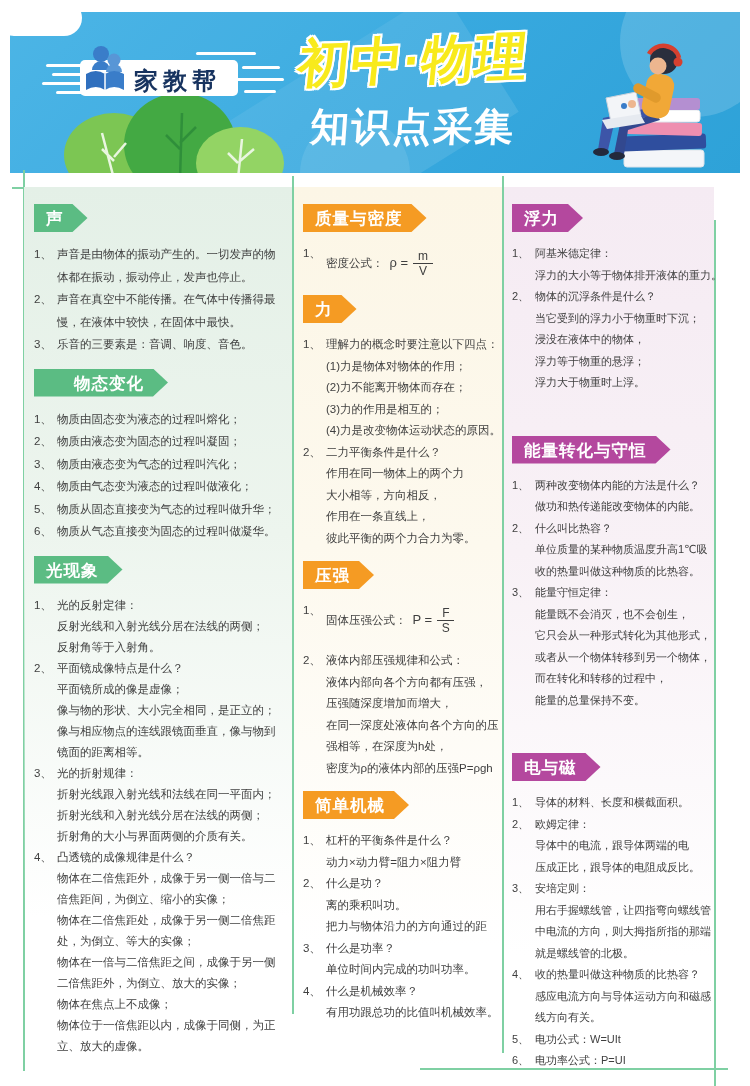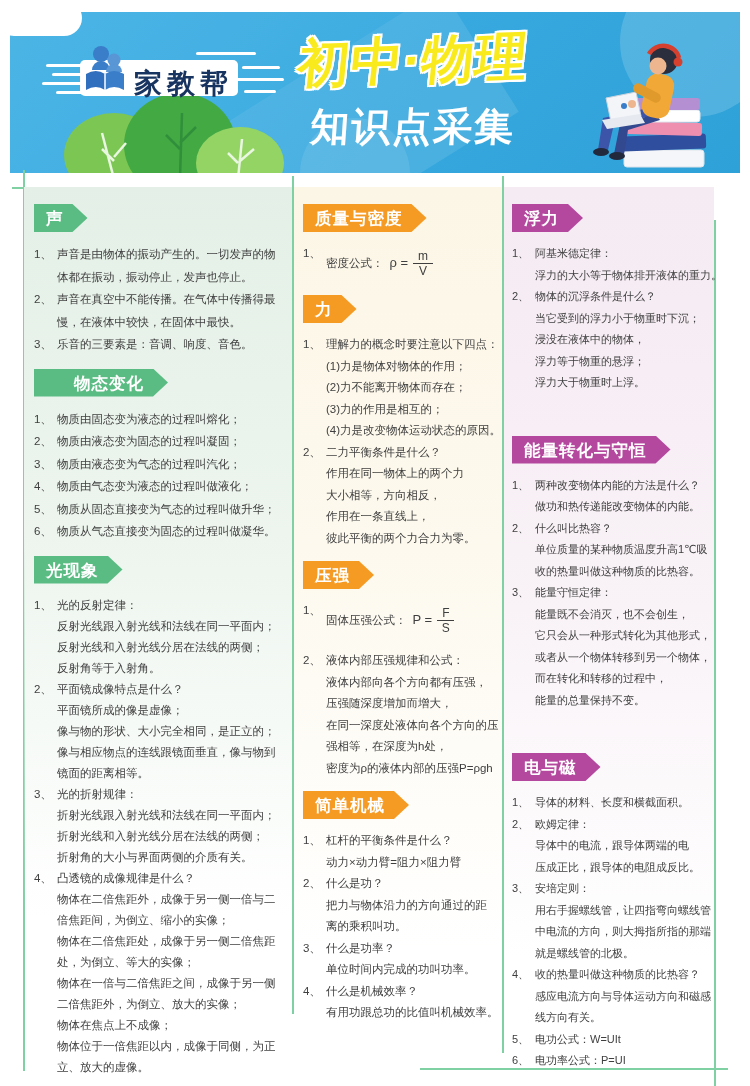"家教帮" .logo-text { font-size: 28px -> 24px }
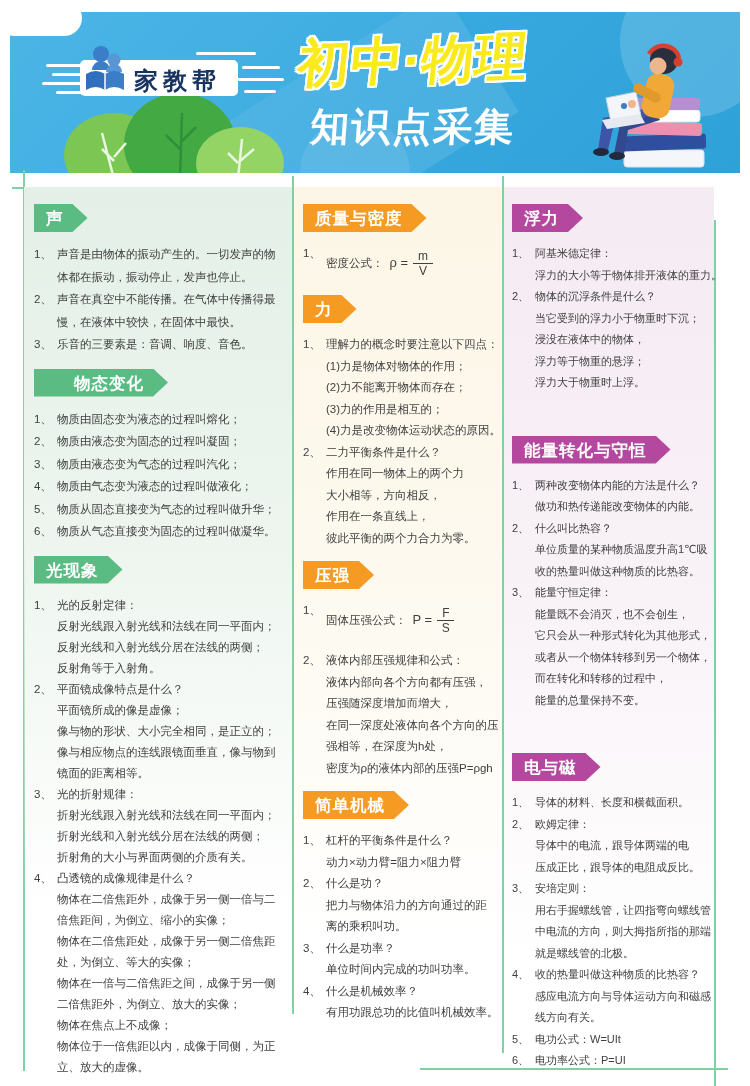"反射光线跟入射光线和法线在同一平面内；" div.line { html: <div>反射光线跟入射光线和法线在同一平面内；</div> -> none }
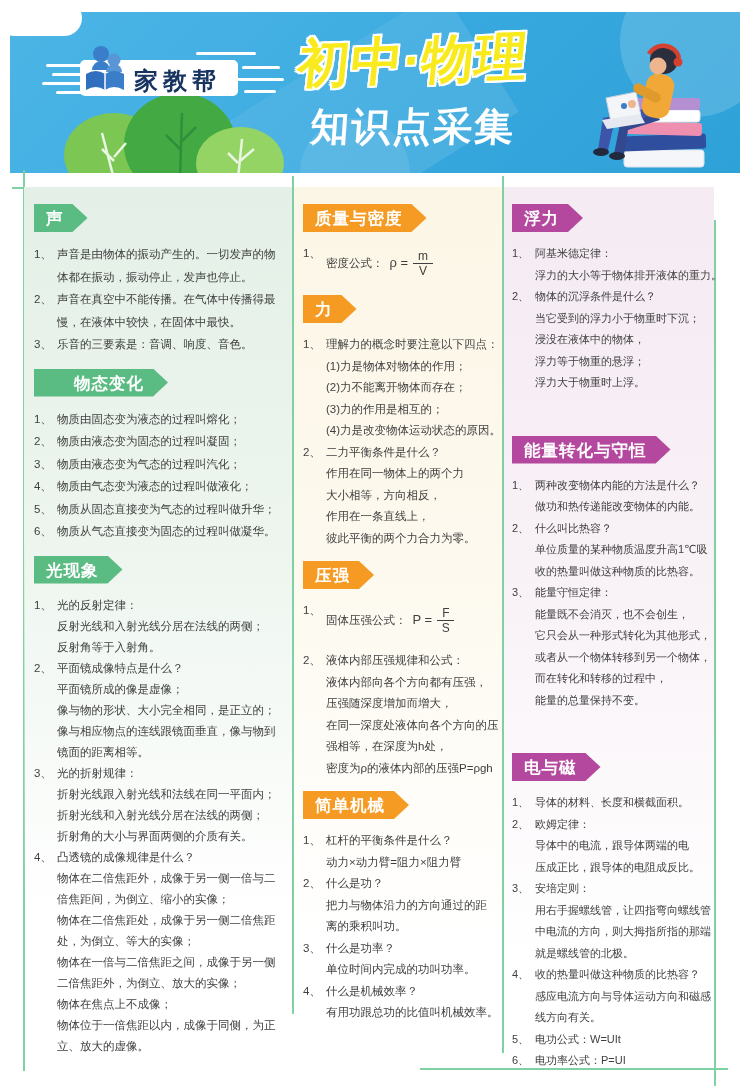"把力与物体沿力的方向通过的距" div.line { order: before "离的乘积叫功。" -> after "离的乘积叫功。" }
